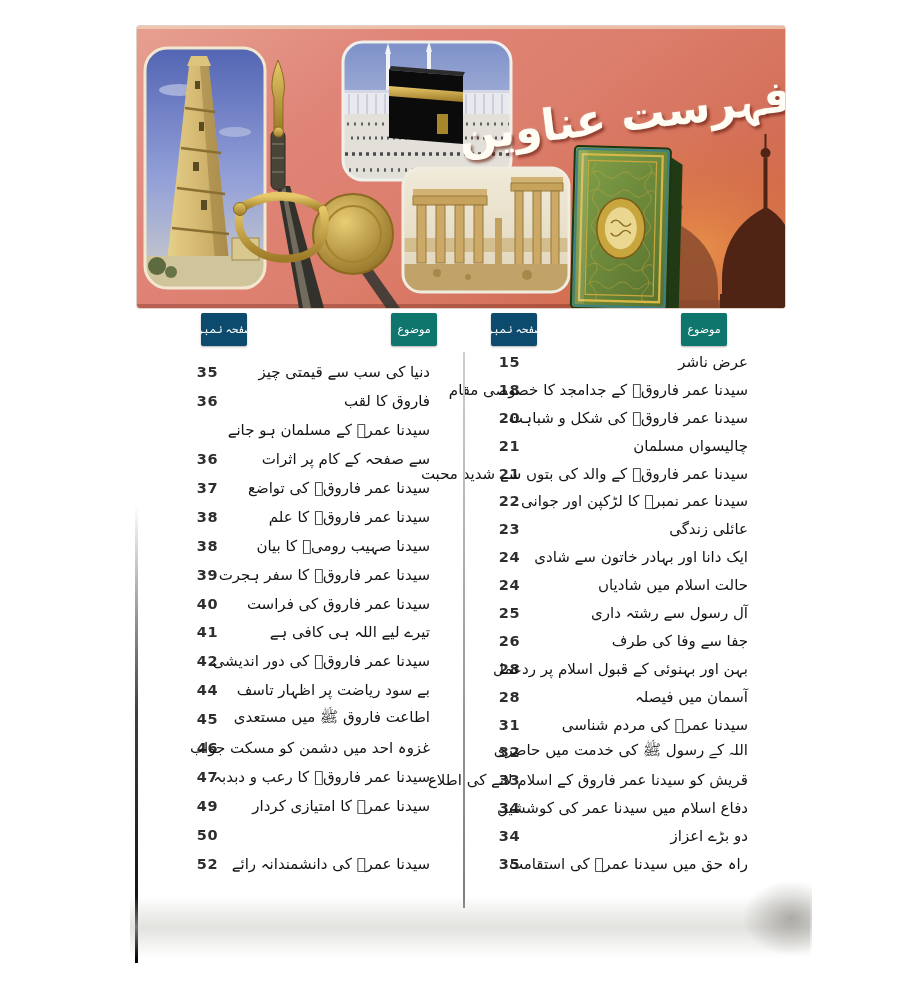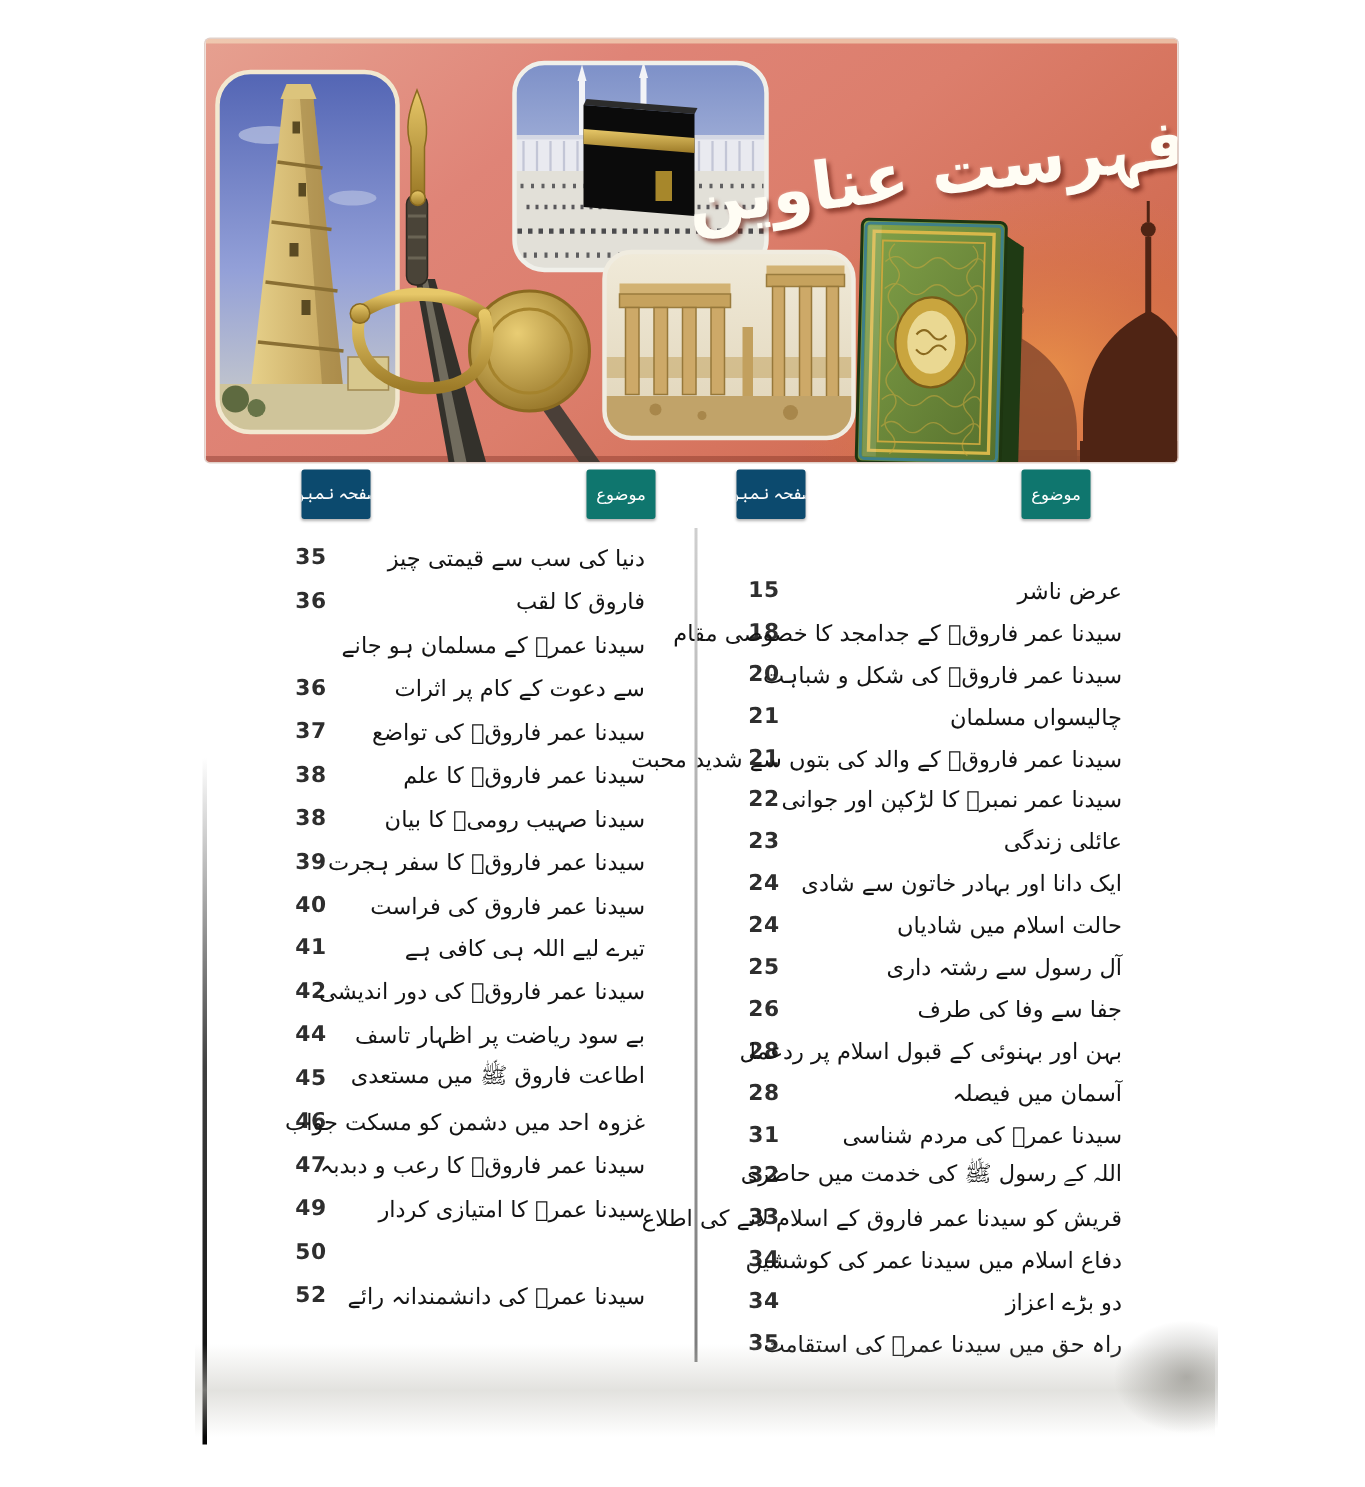"15" #col-first { margin-top: 32px -> none }
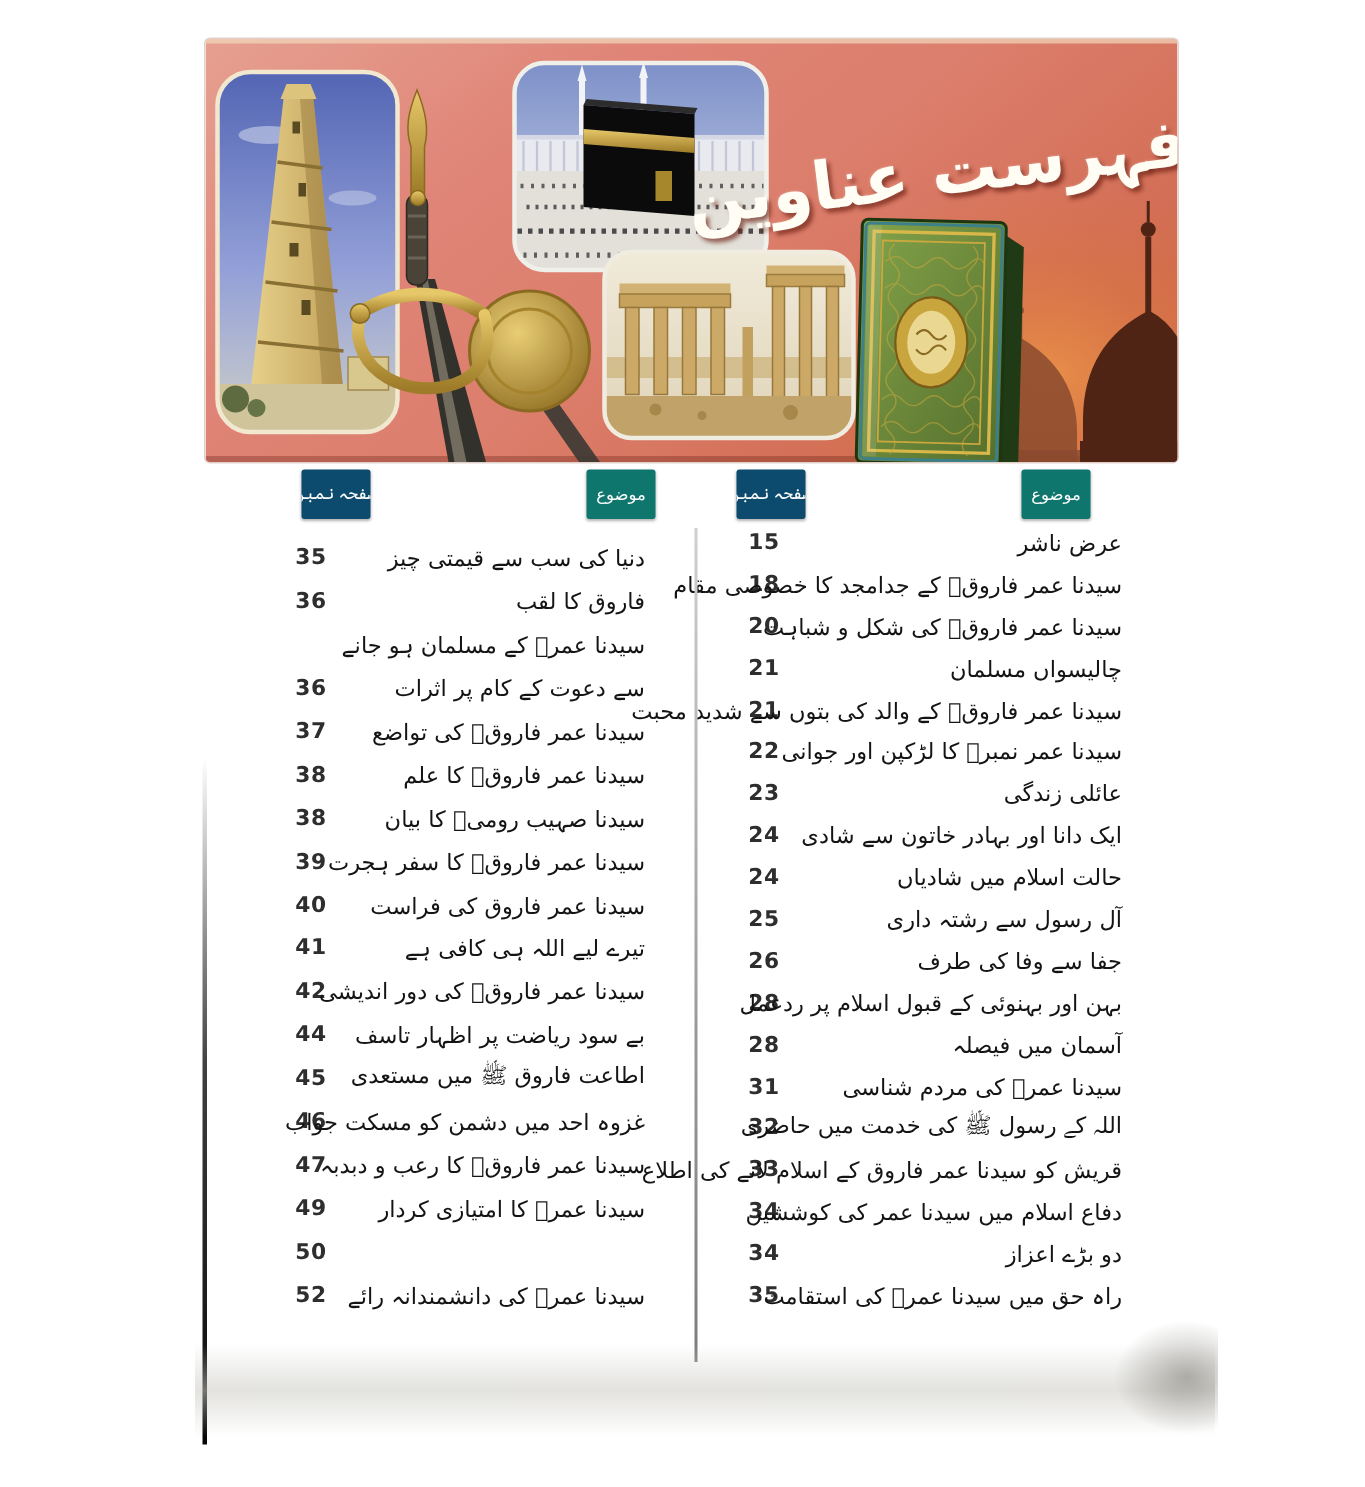"سے دعوت کے کام پر" span.toc-title { text: دعوت -> صفحہ }
